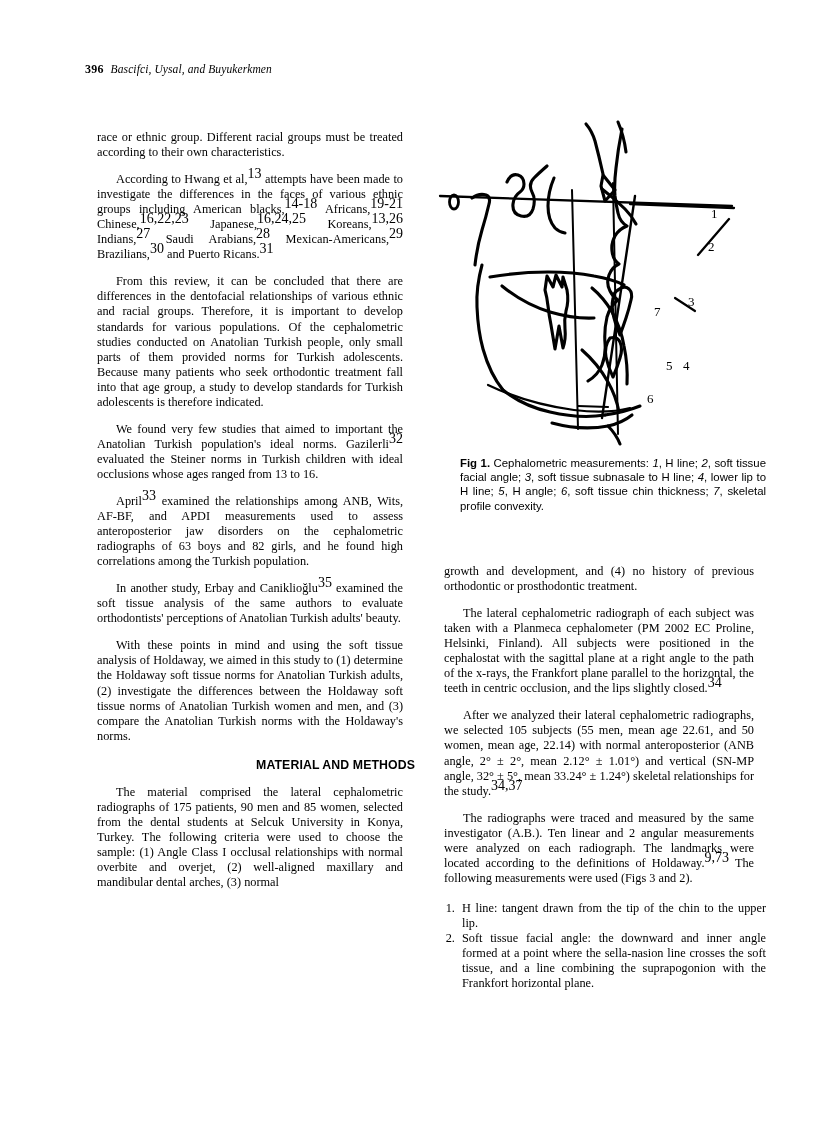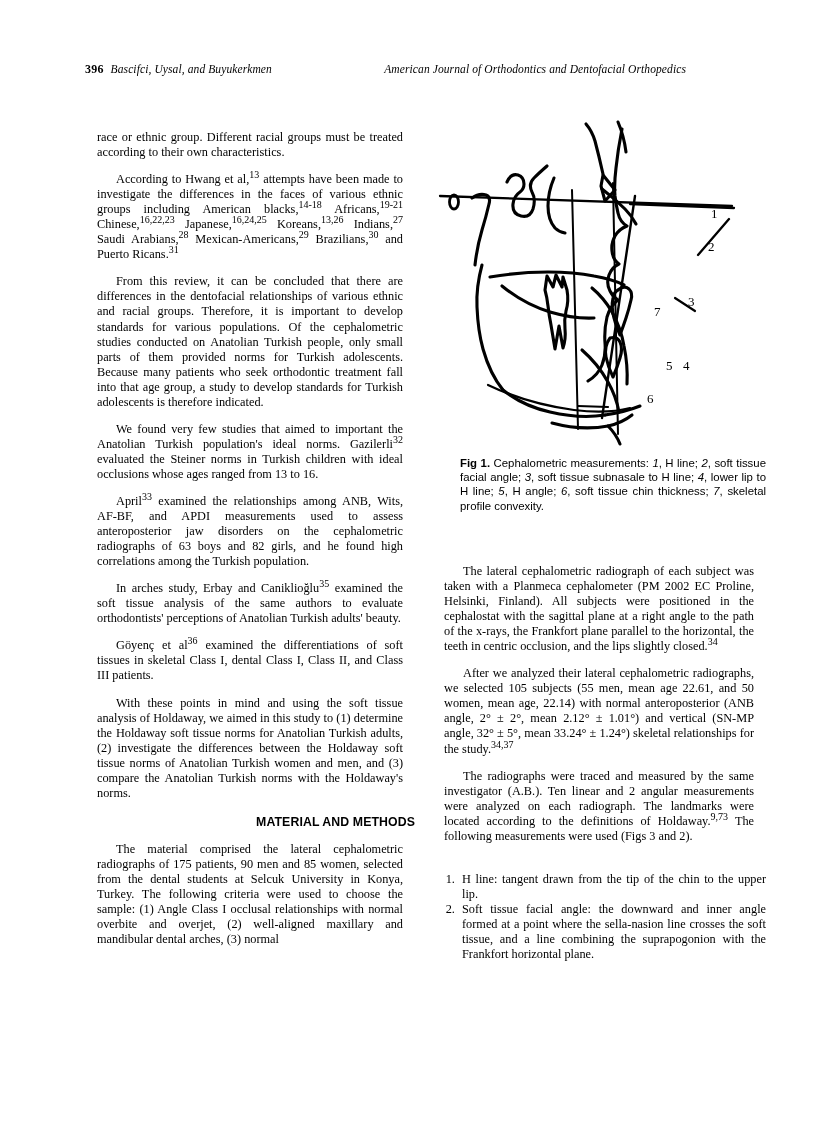"American Journal of Orthodontics and" div { html: <div>American Journal of Orthodontics and Dentofacial Orthopedics</div> -> none }
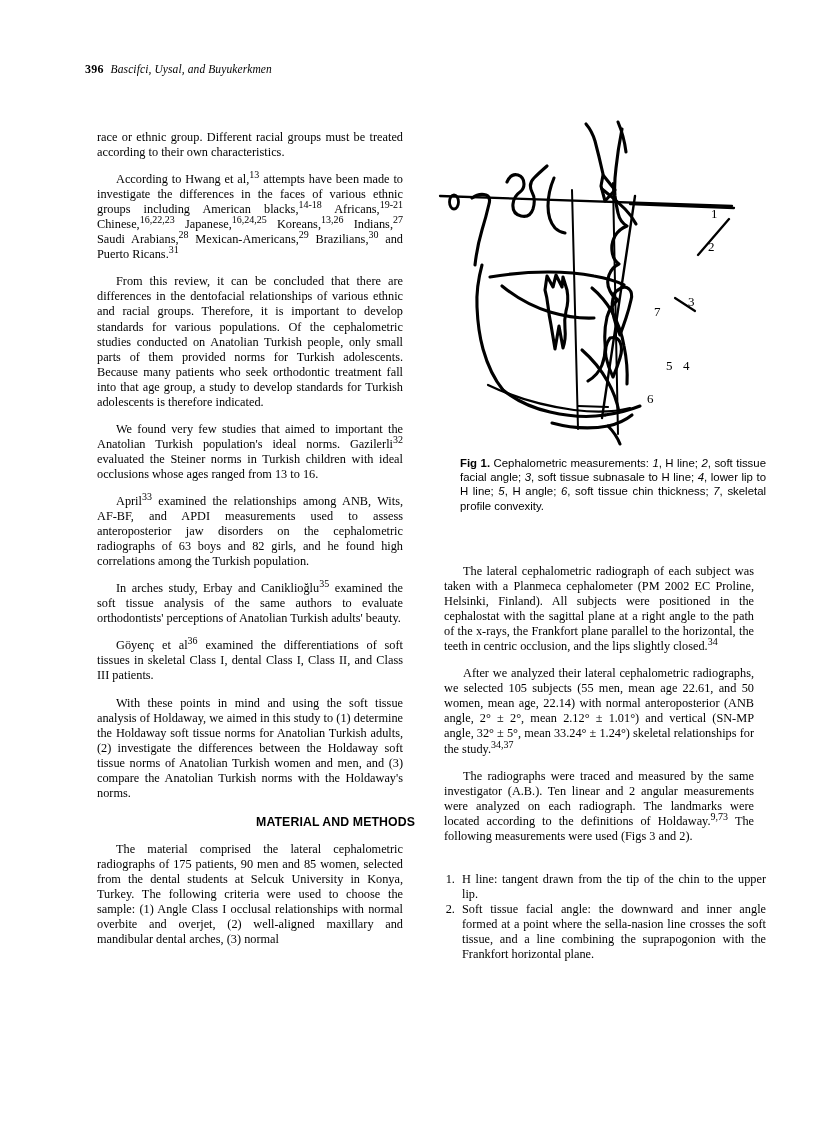"13" sup { font-size: 10px -> 14px }
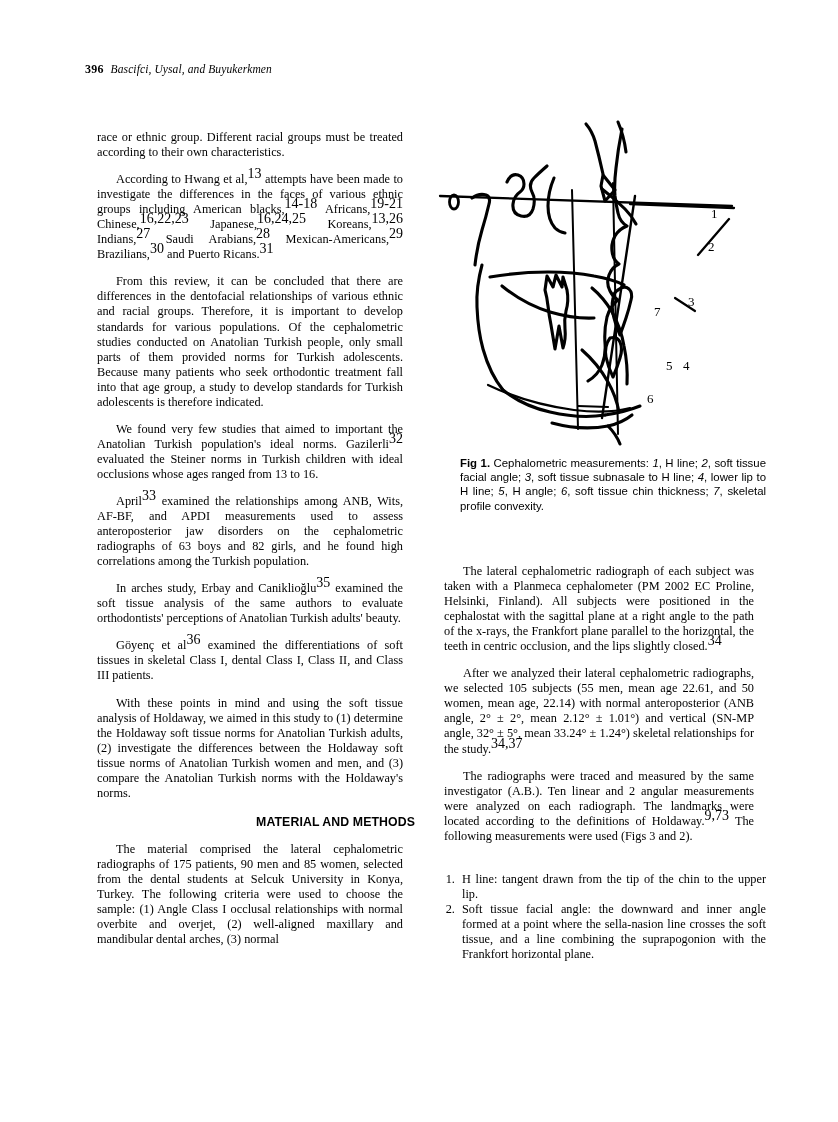"growth and development, and (4)" p.noindent { html: none -> <p><span>growth and development, and (4) no history of previous orthodontic or prosthodontic treatment.</span></p> }
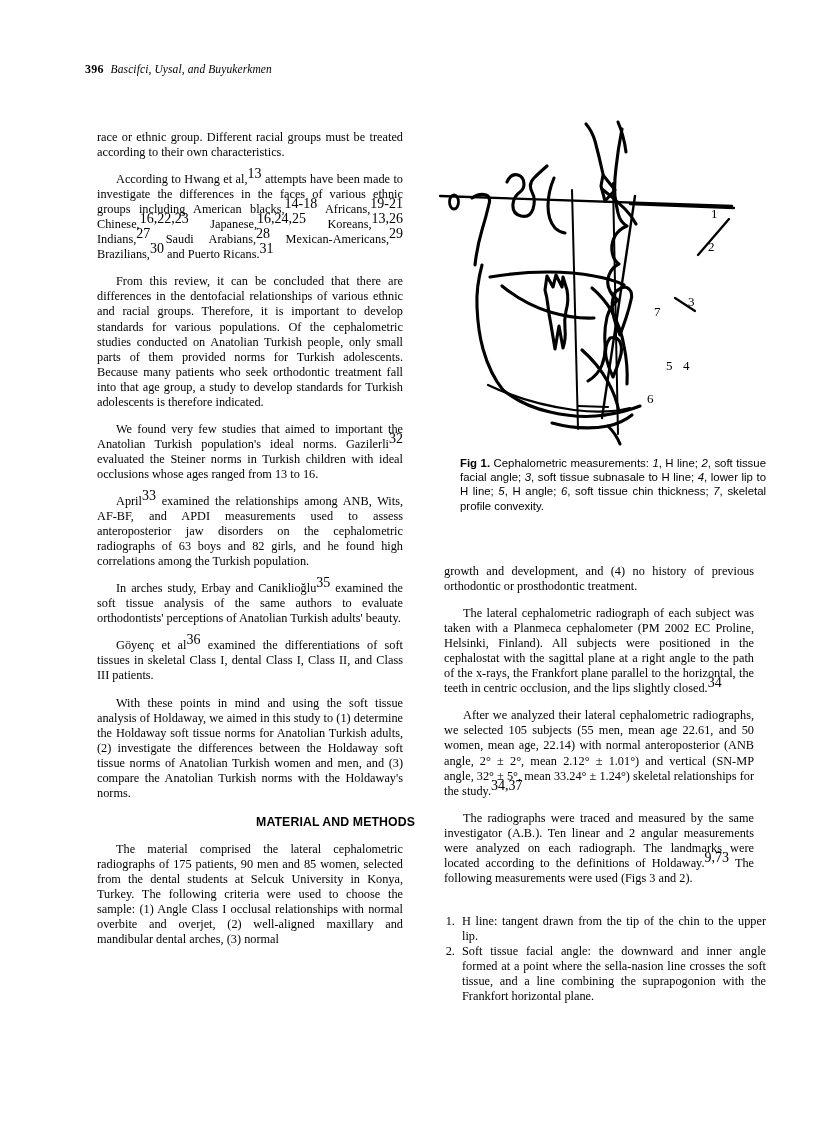"In arches study, Erbay and" span { text: arches -> another }
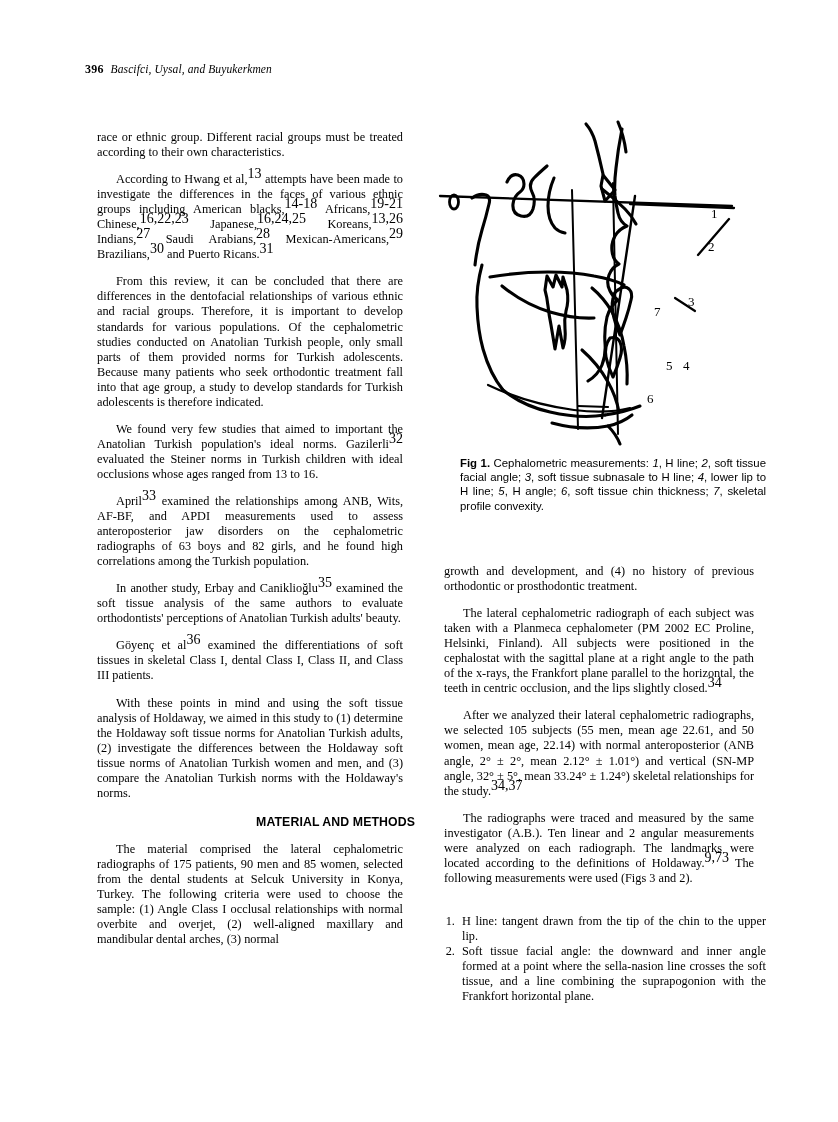"Göyenç et al36 examined the" p { html: <p><span>Göyenç et al</span><sup>36</sup><span> examined the differentiations of soft tissues in skeletal Class I, dental Class I, Class II, and Class III patients.</span></p> -> none }
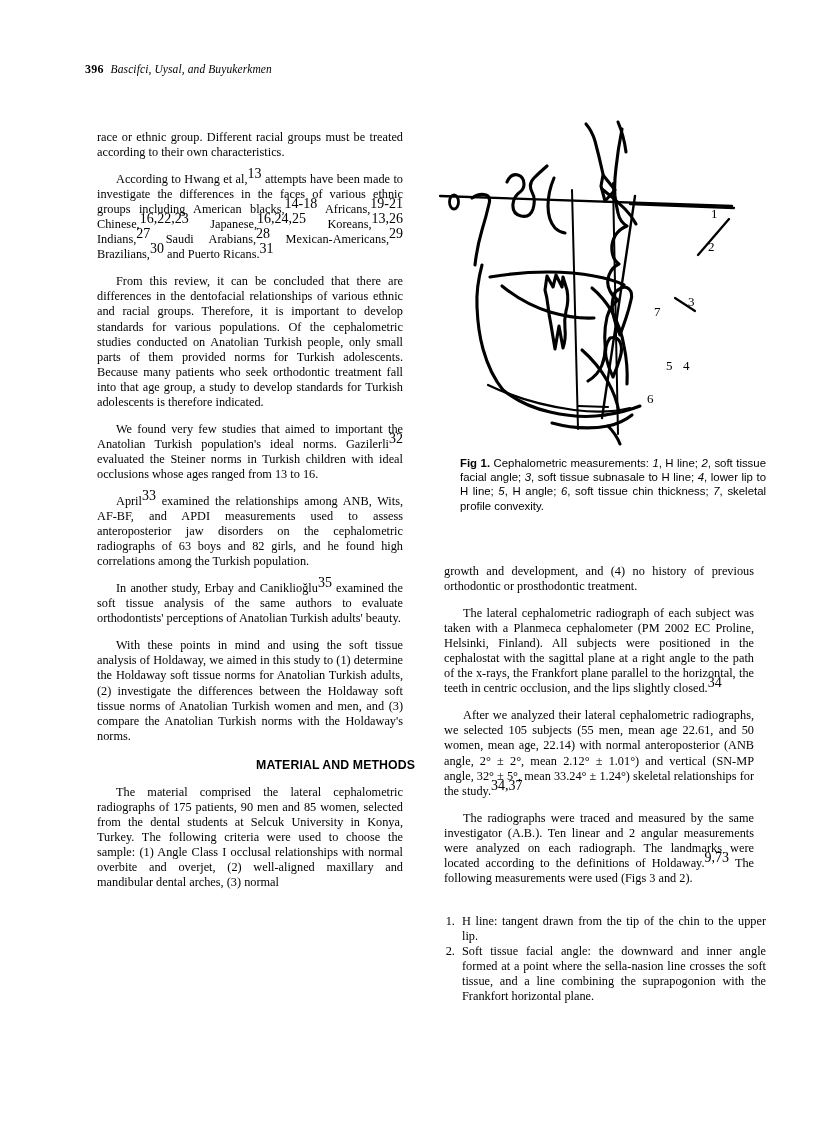"H line: tangent drawn from" ol.measure-list { margin: 28px 0 0 0 -> 15px 0 0 0 }
